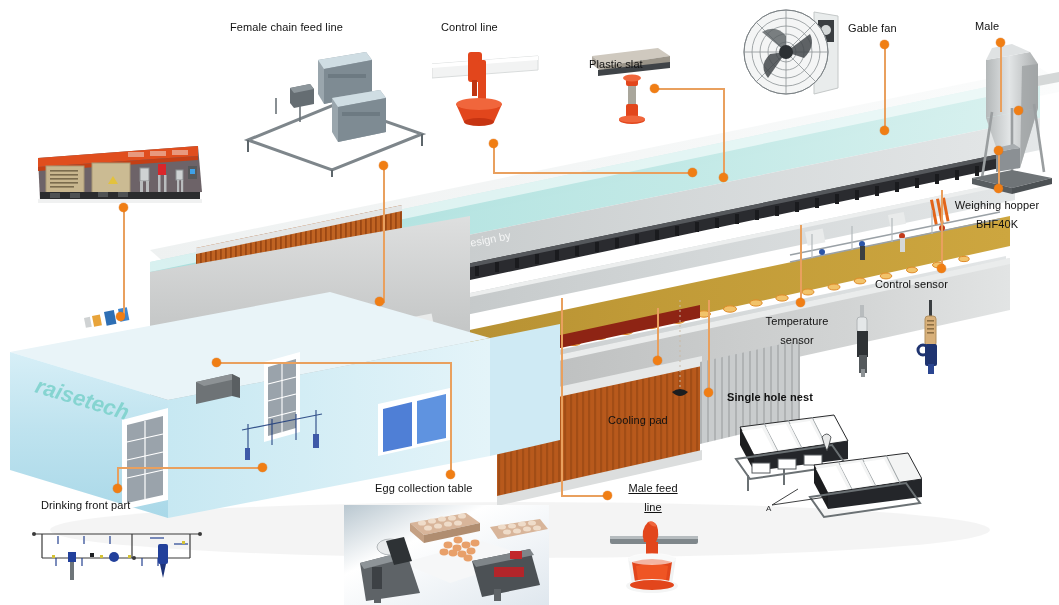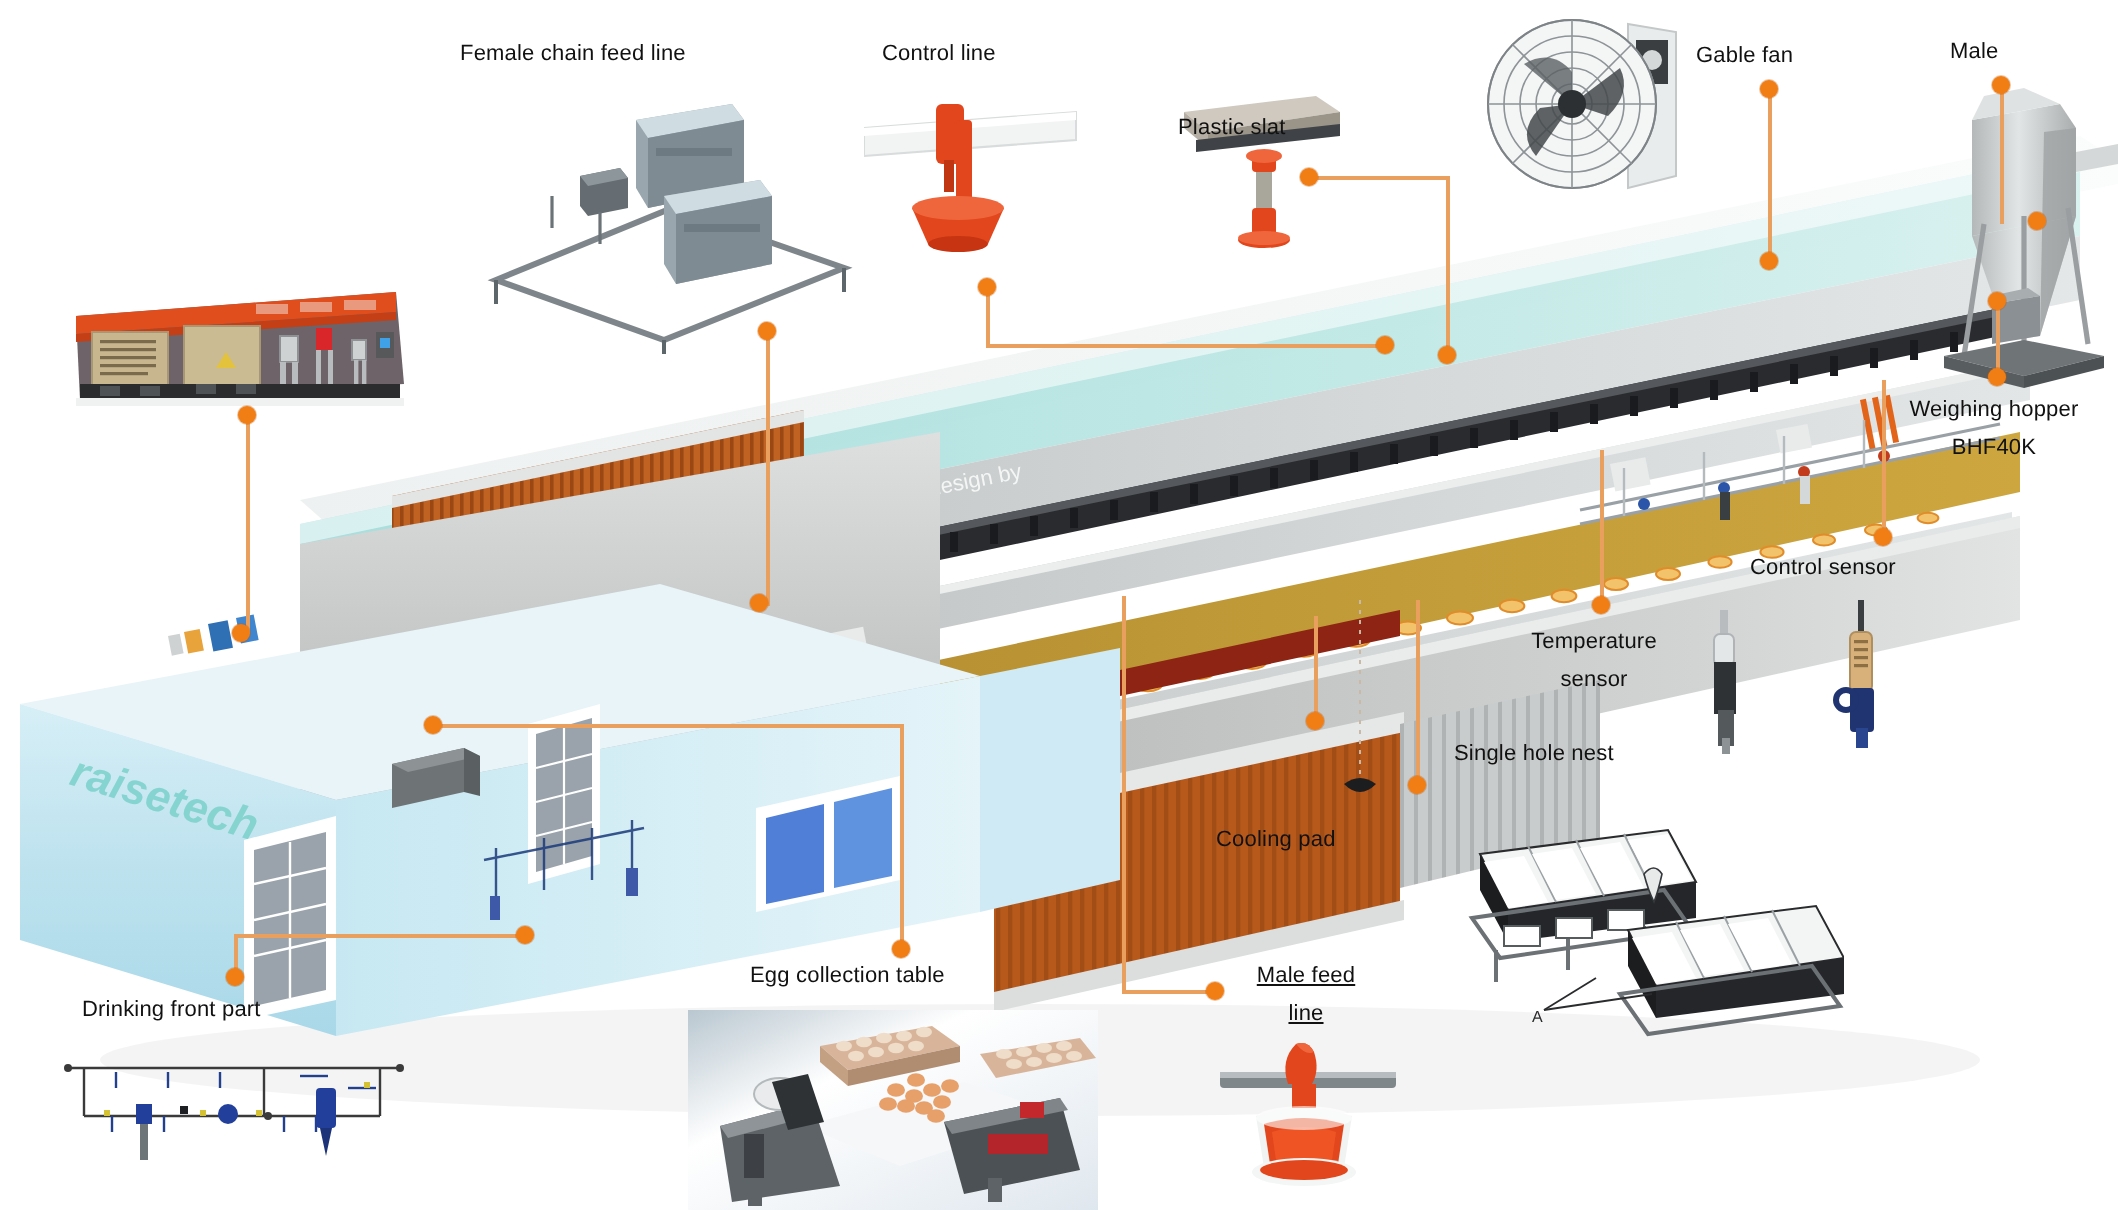"Single hole nest" div.lbl { font-weight: none -> bold; top: 368px -> 388px }
